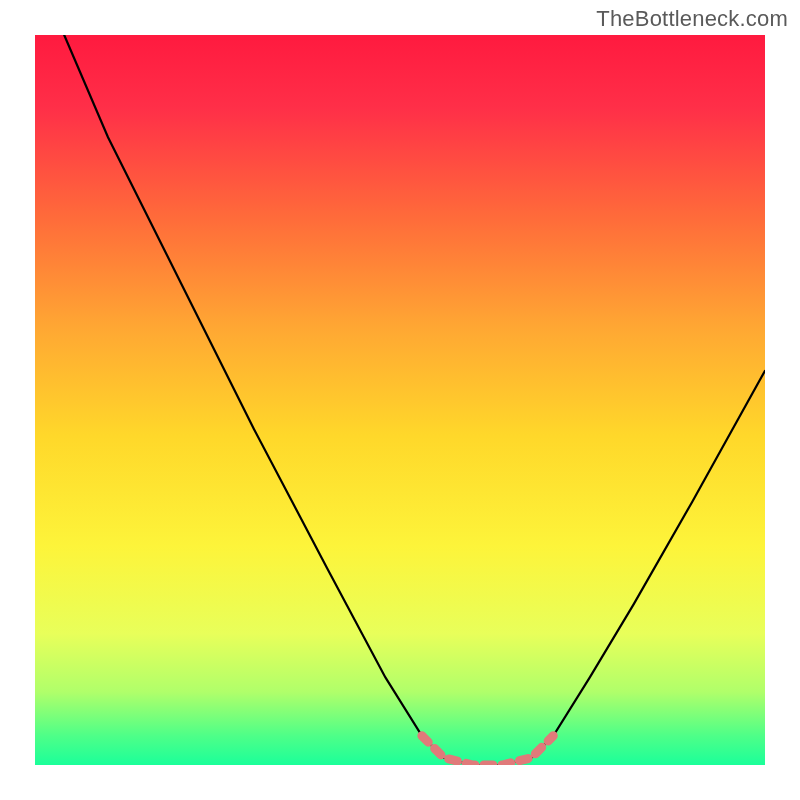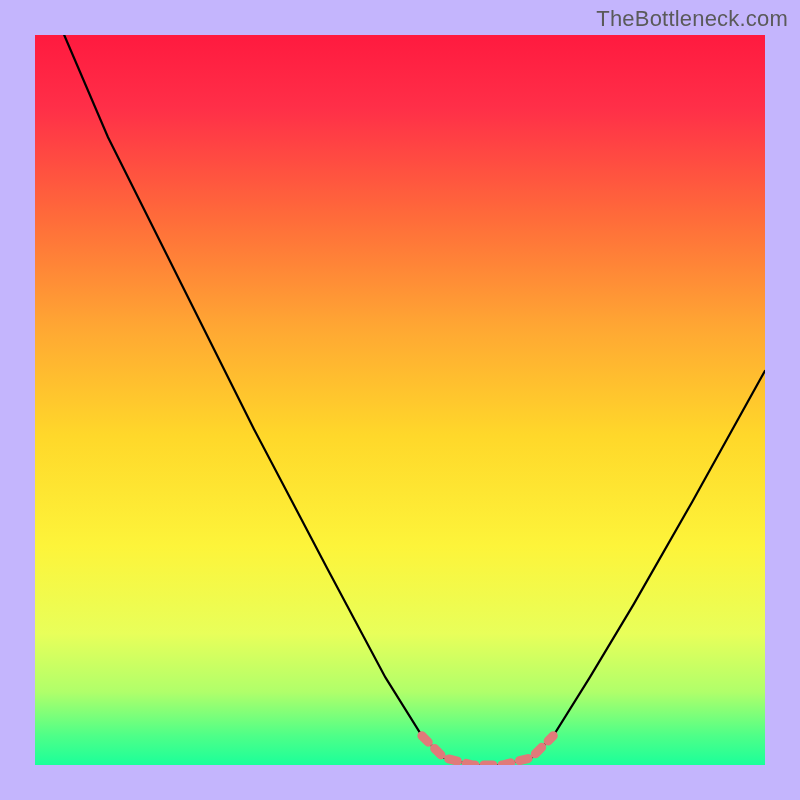"TheBottleneck.com" .frame { background: #c4b5fd -> #ffffff }
